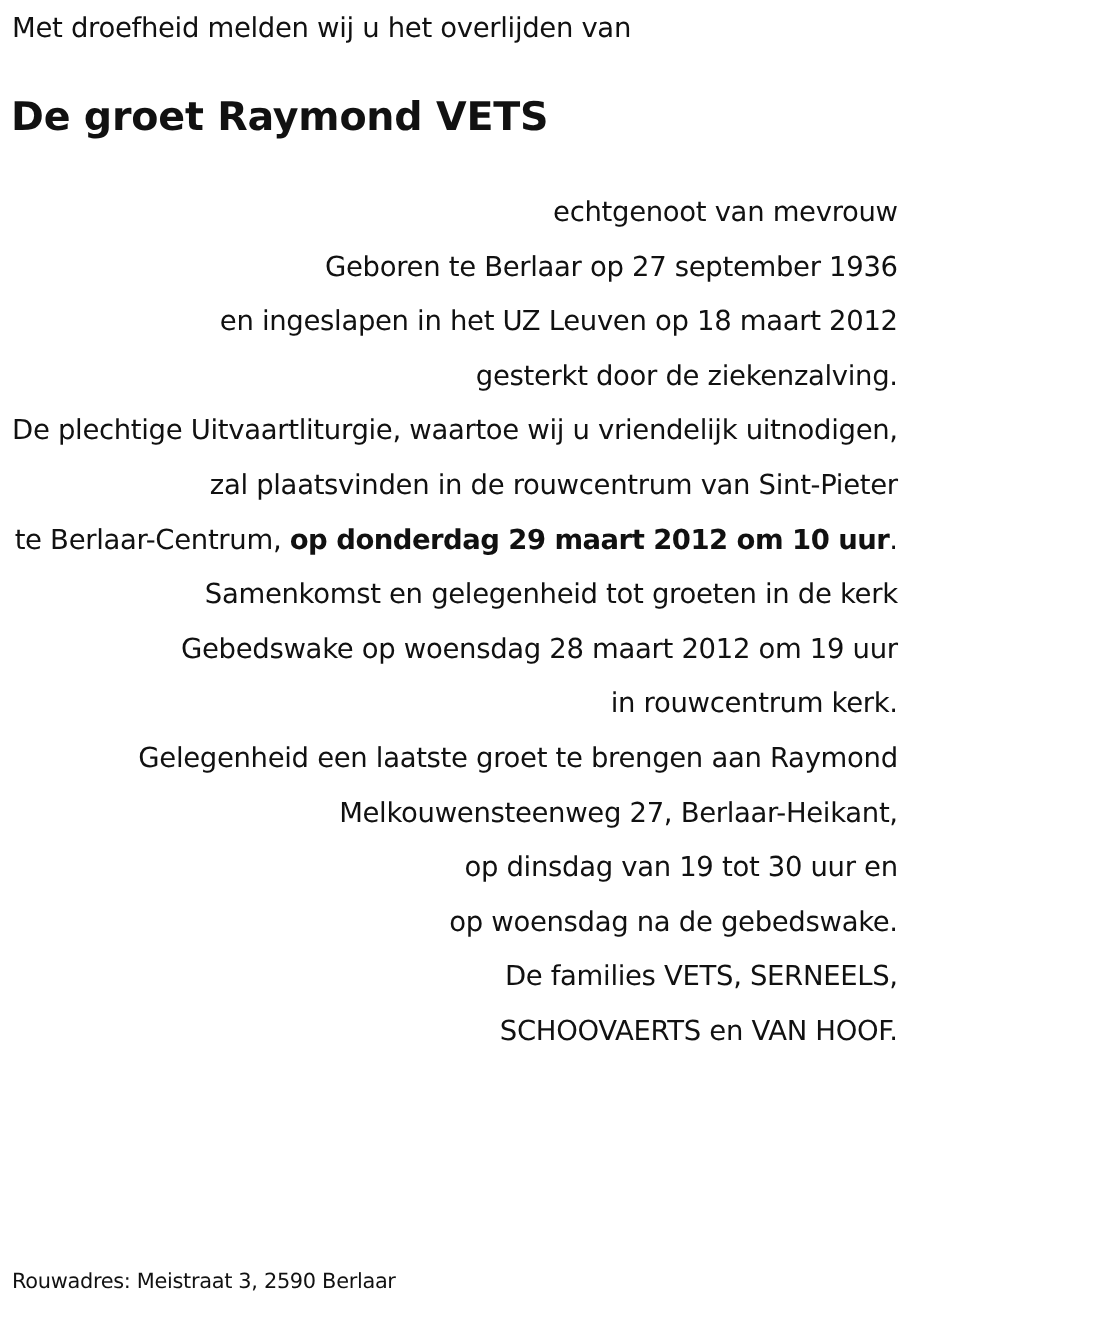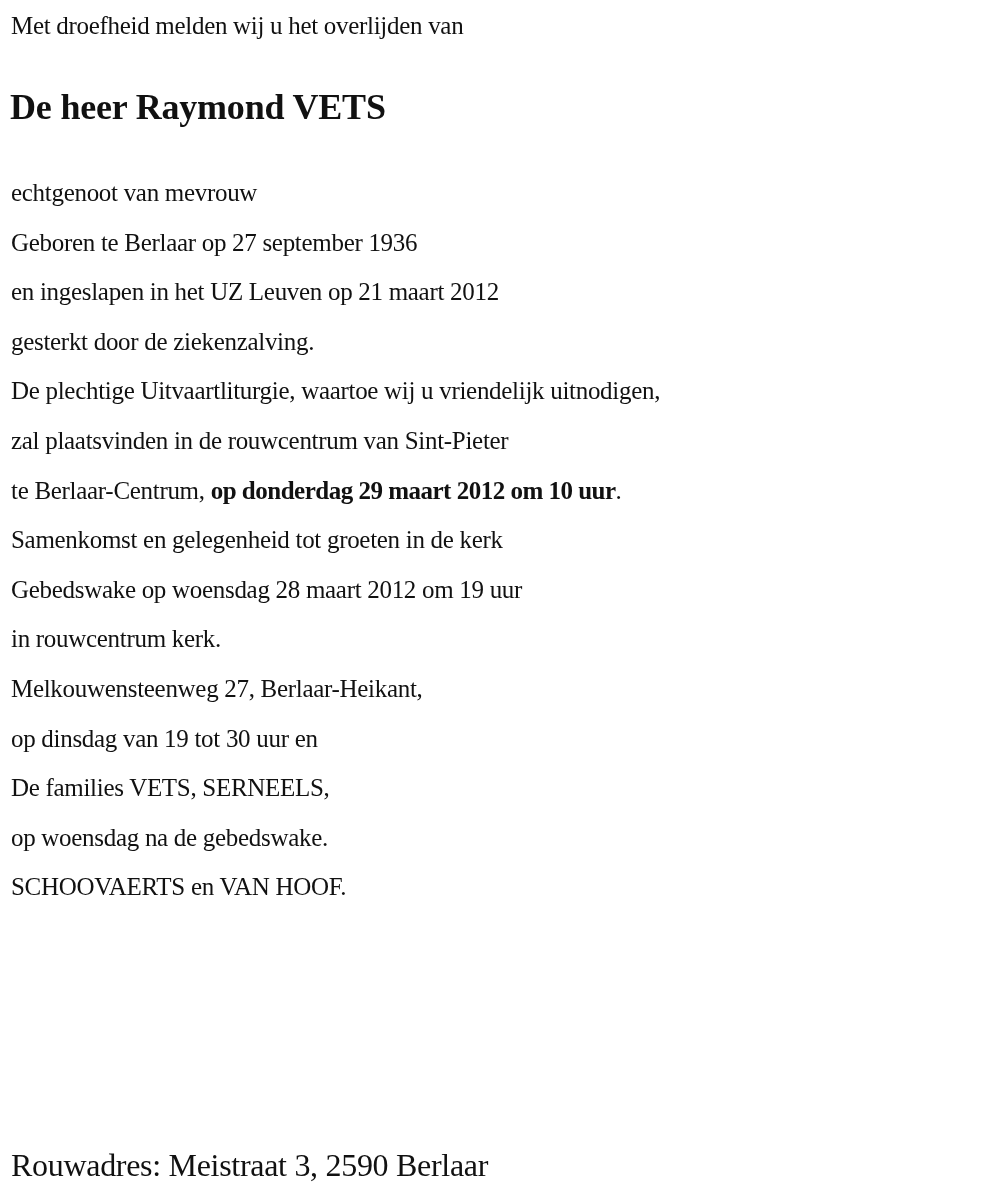"Met droefheid melden wij u" .page { font-family: Liberation Serif, serif -> none }
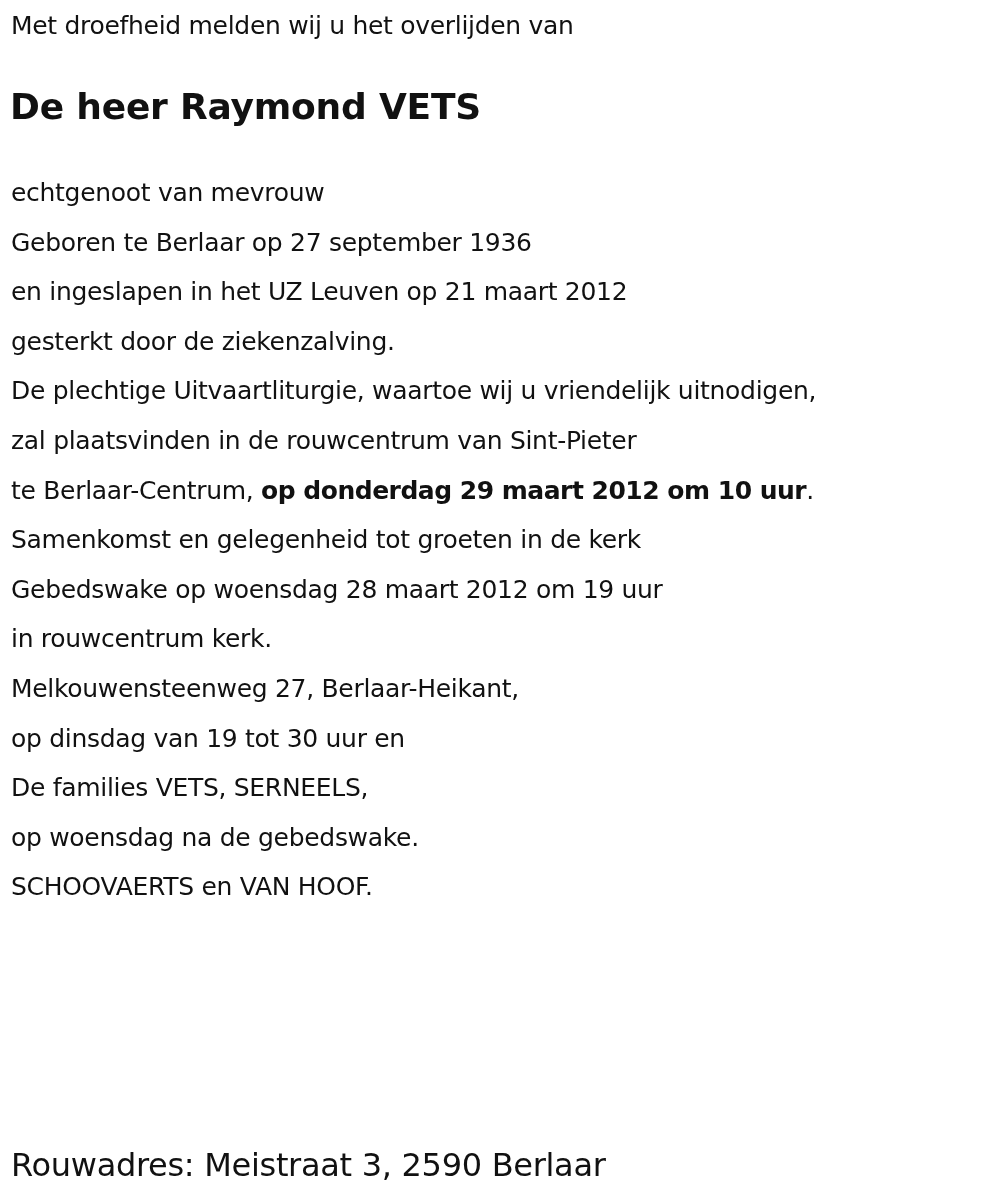"De heer Raymond VETS" h1.title { text: heer -> groet }
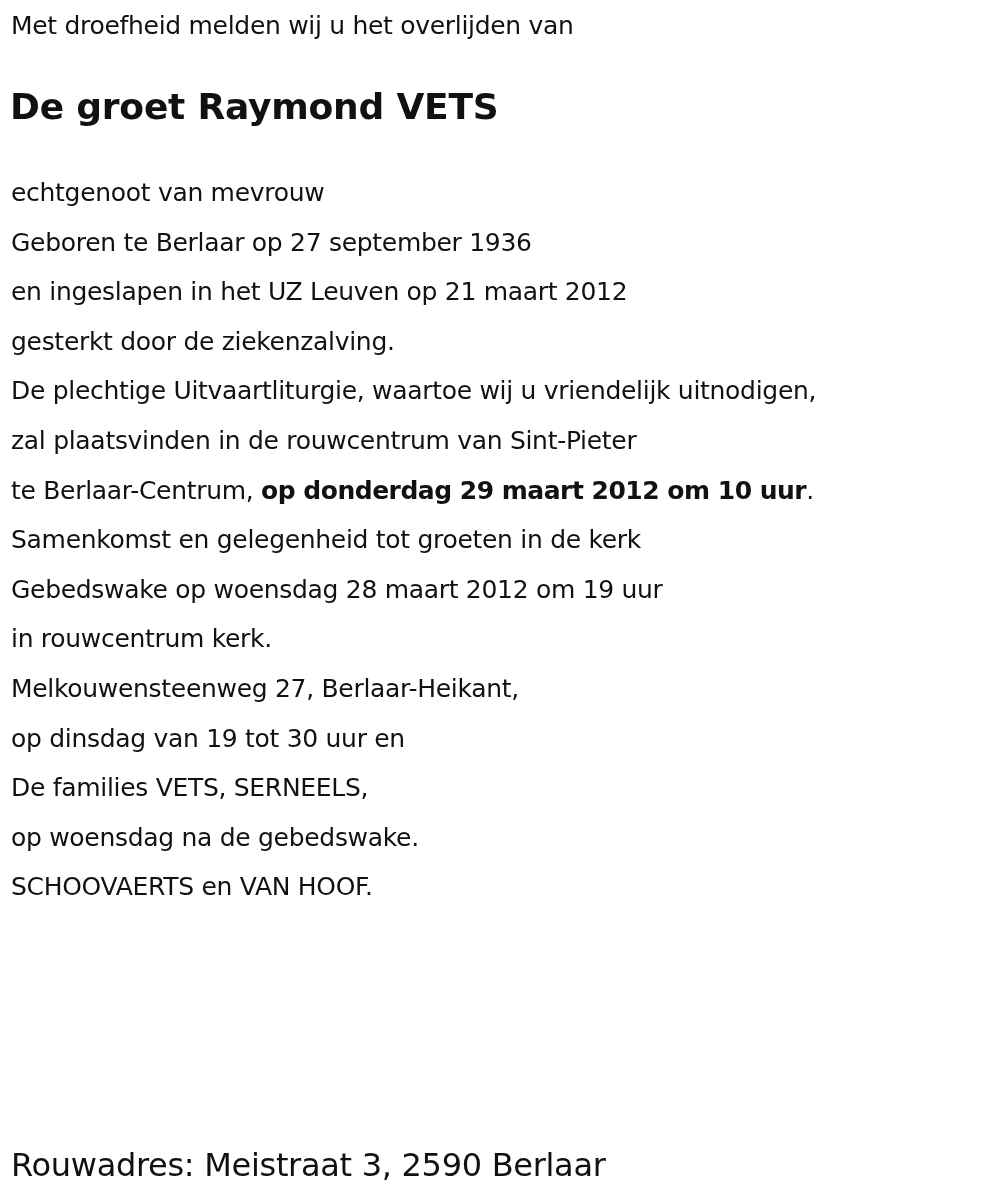"echtgenoot van mevrouw" .body-lines { text-align: none -> right }
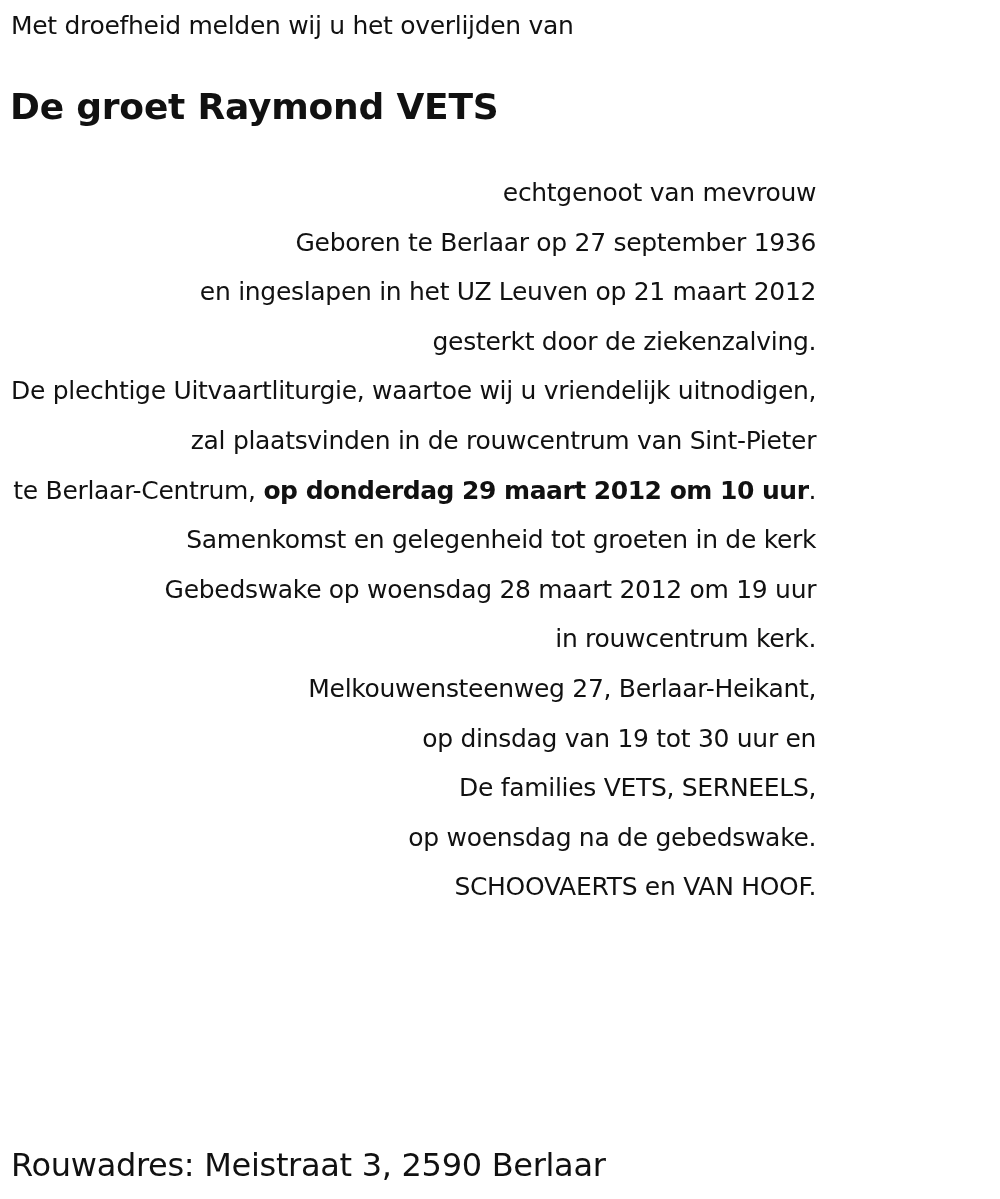"en ingeslapen in het UZ" li { text: 21 -> 18 }
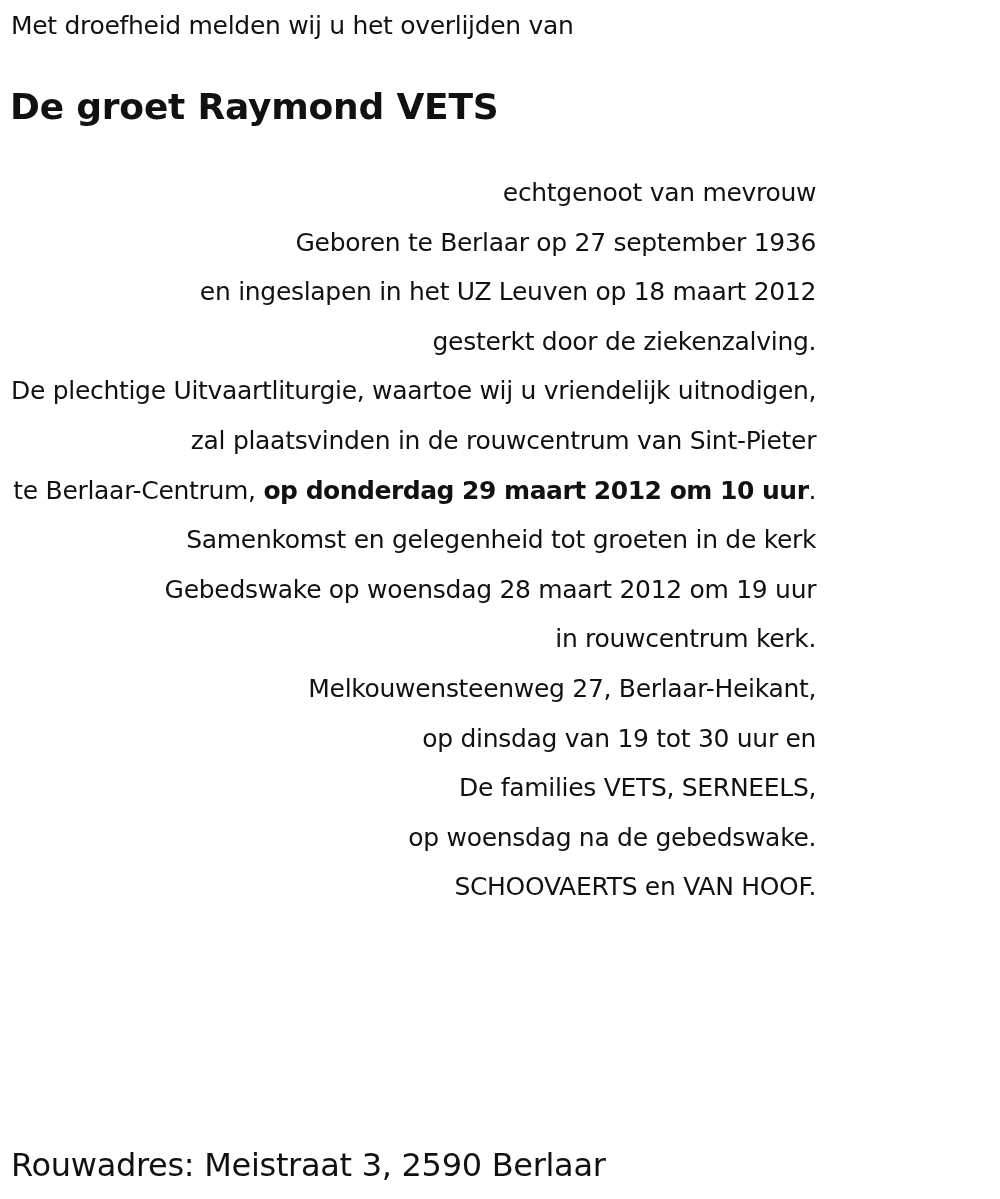"Gelegenheid een laatste groet te" li { html: none -> <li>Gelegenheid een laatste groet te brengen aan Raymond</li> }
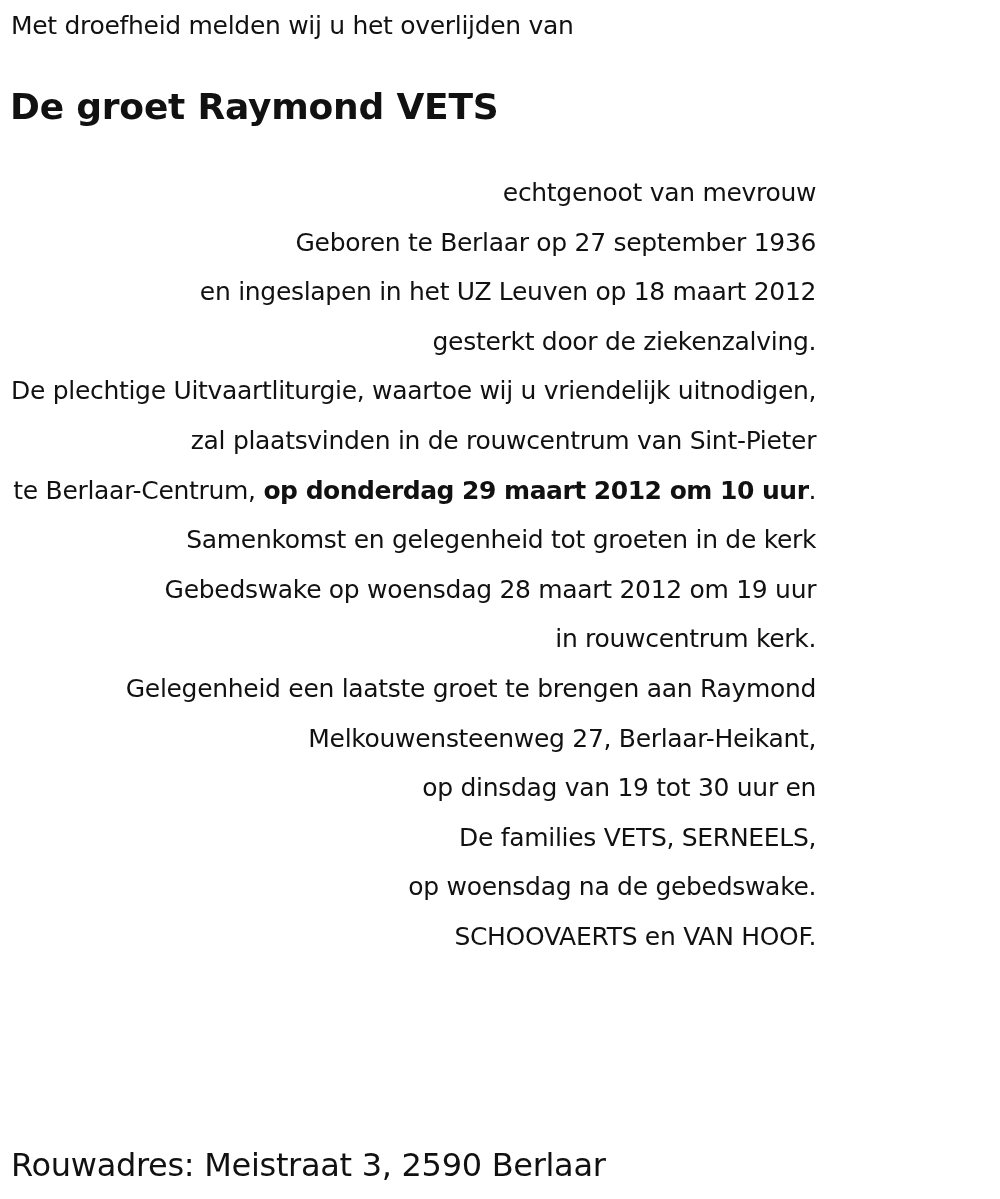"De families VETS, SERNEELS," li { order: before "op woensdag na de gebedswake." -> after "op woensdag na de gebedswake." }
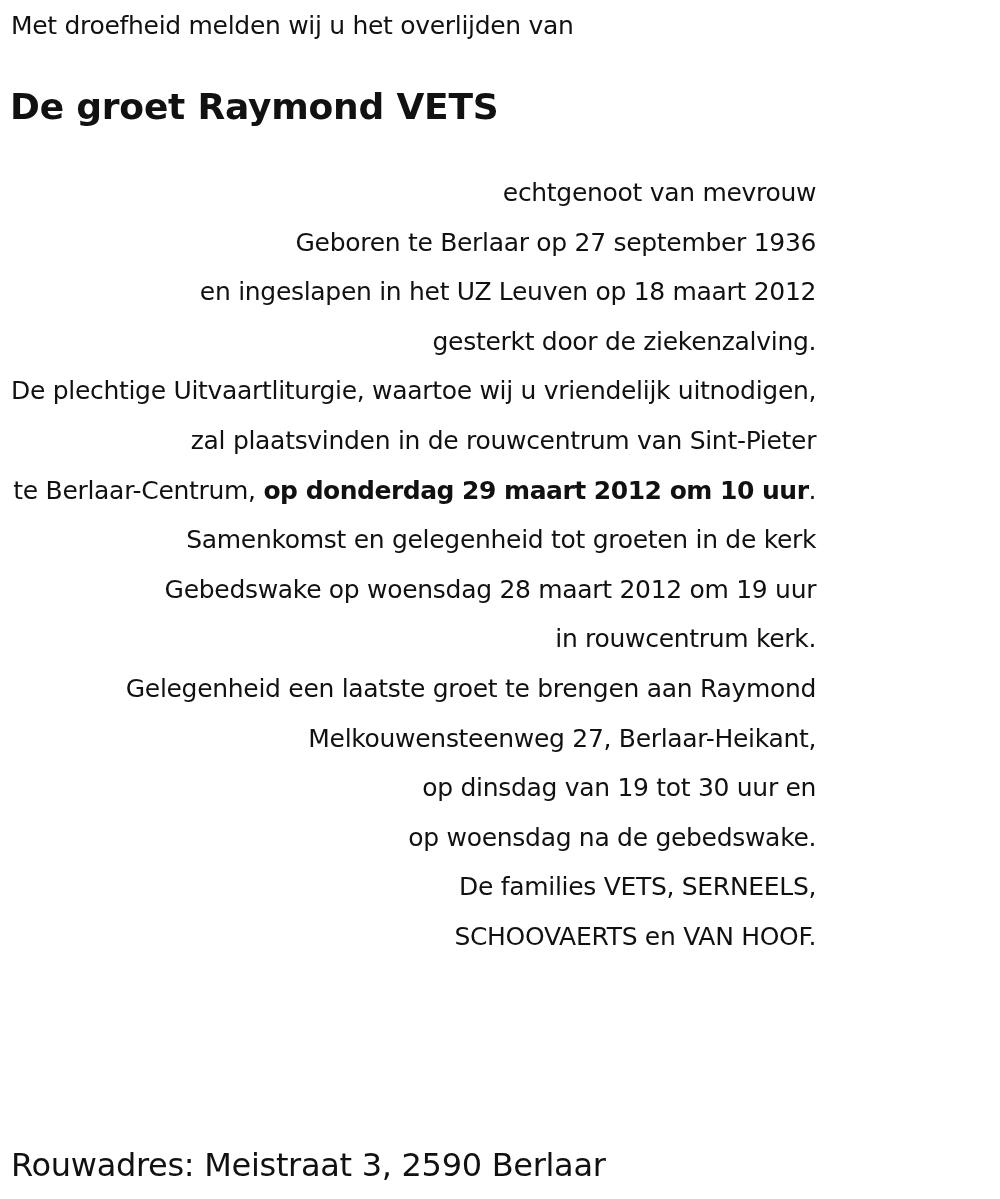"Rouwadres: Meistraat 3, 2590 Berlaar" .address { font-size: 32px -> 19px }
